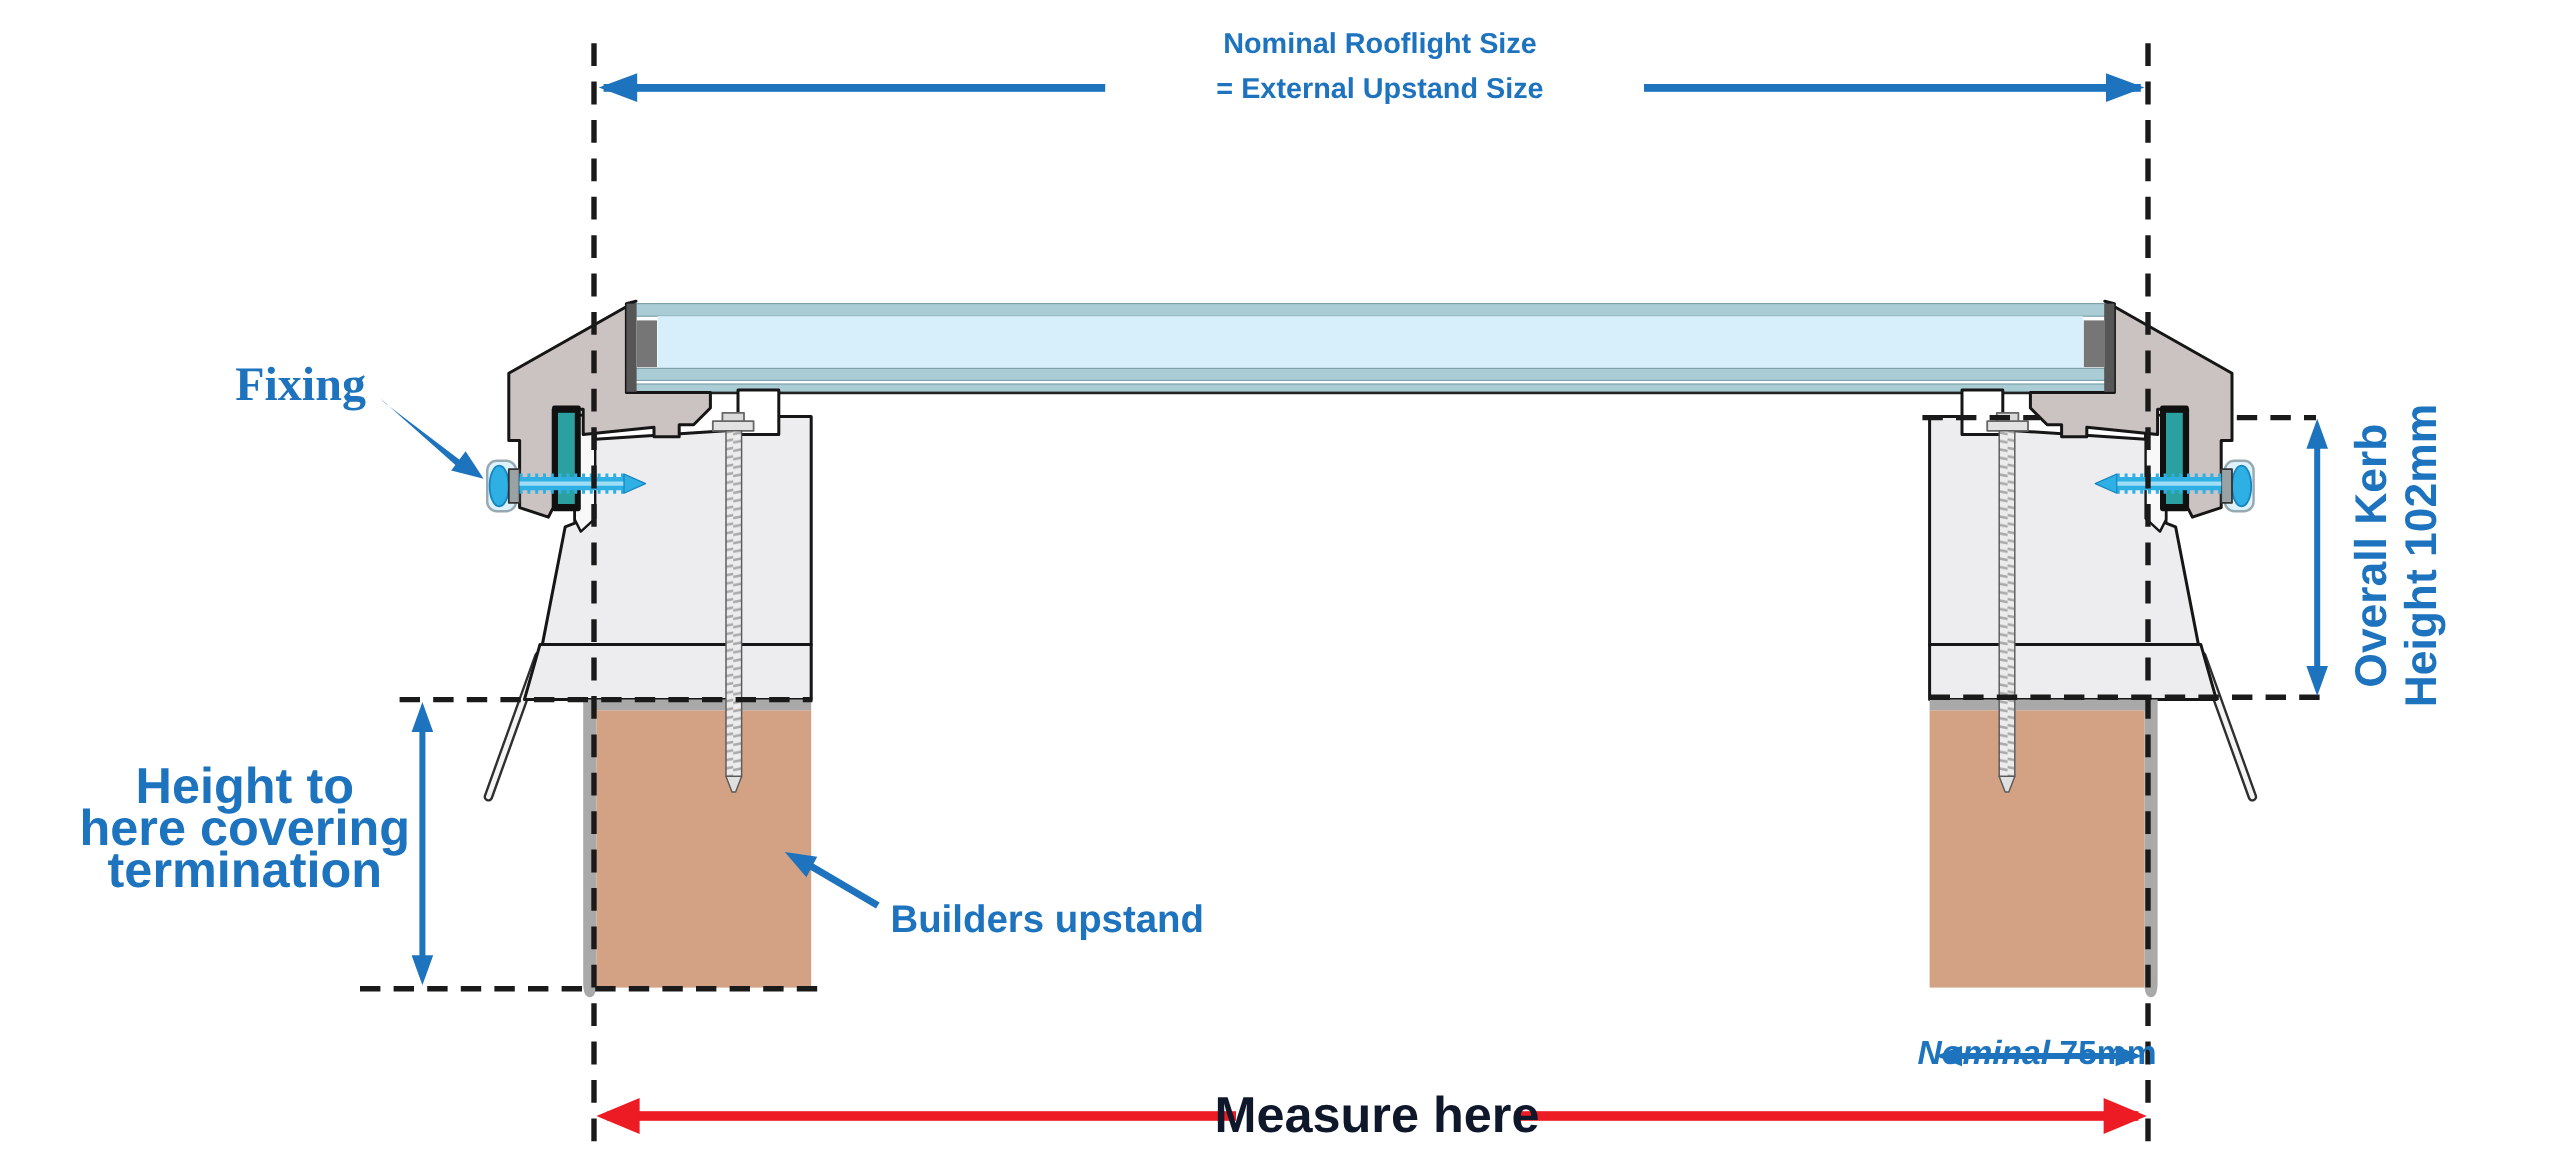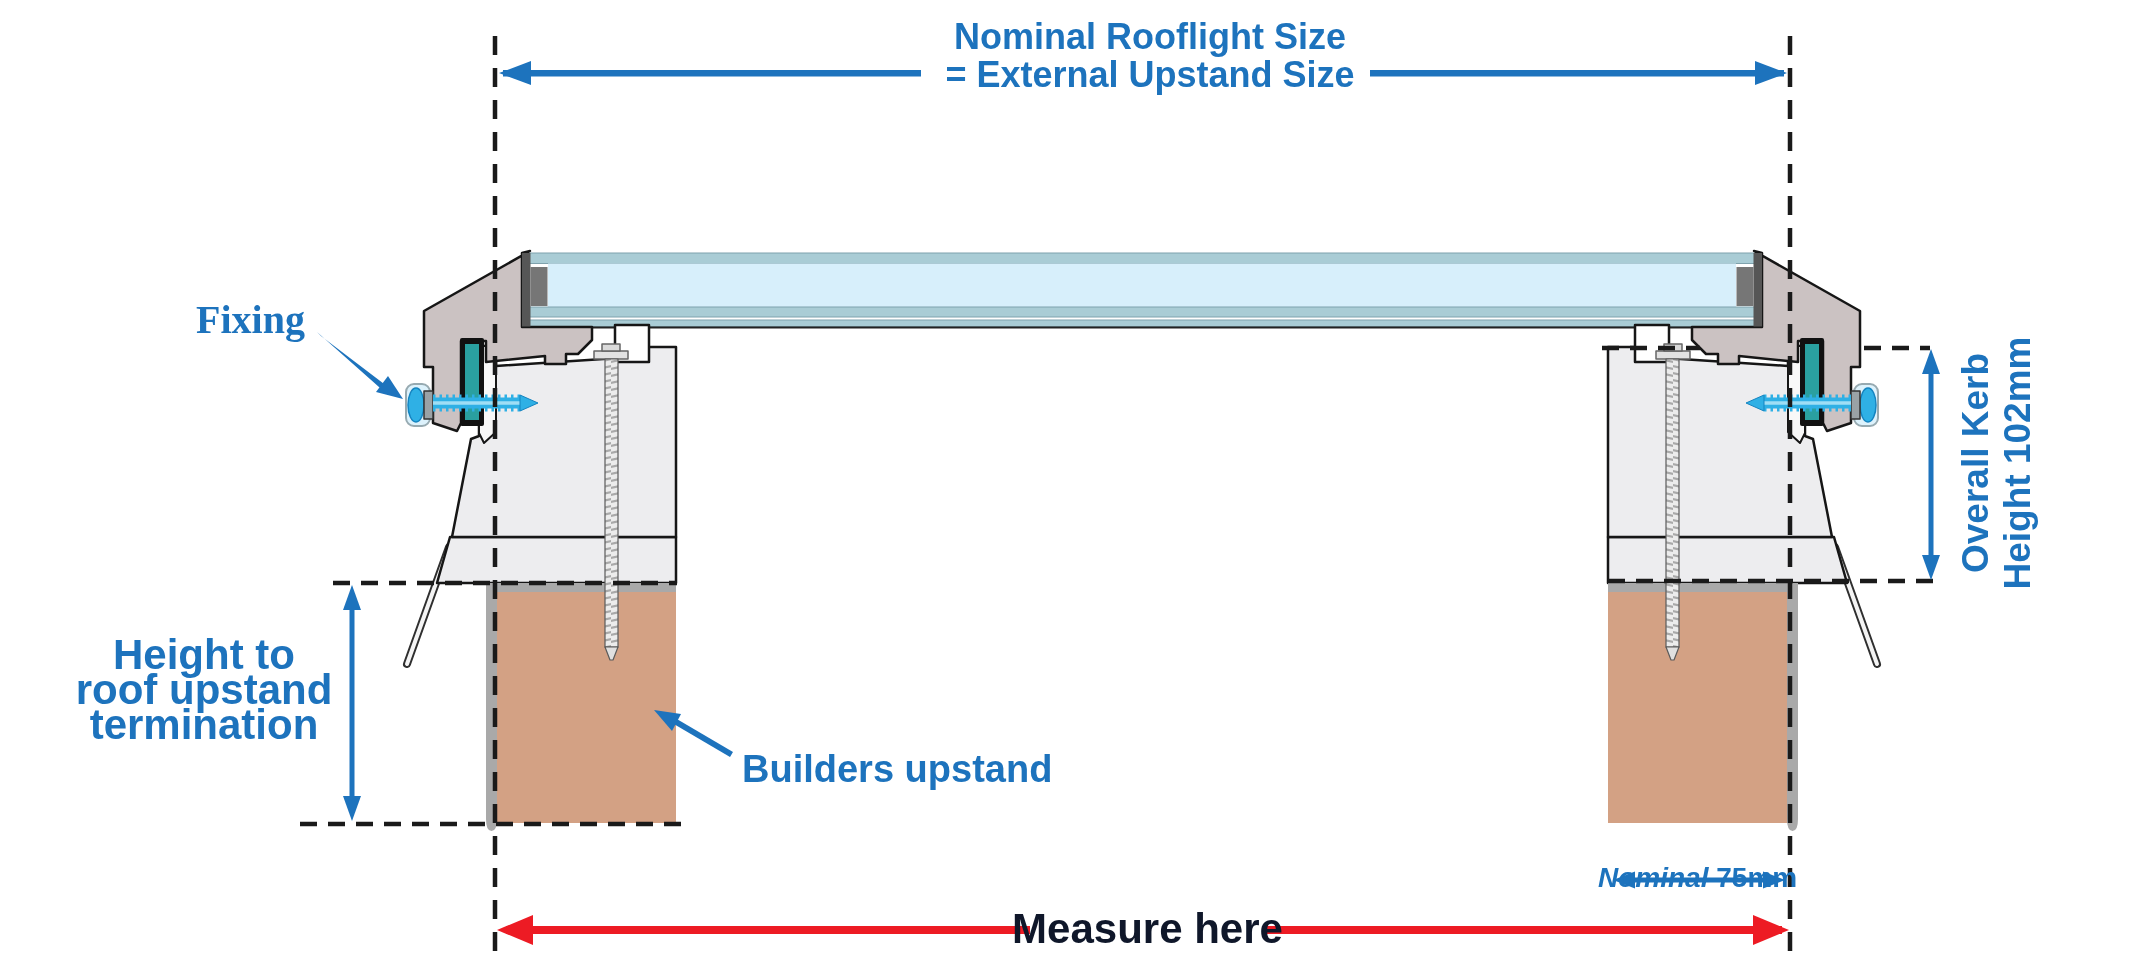"Nominal Rooflight Size" .lbl-title { font-size: 36px -> 24px }
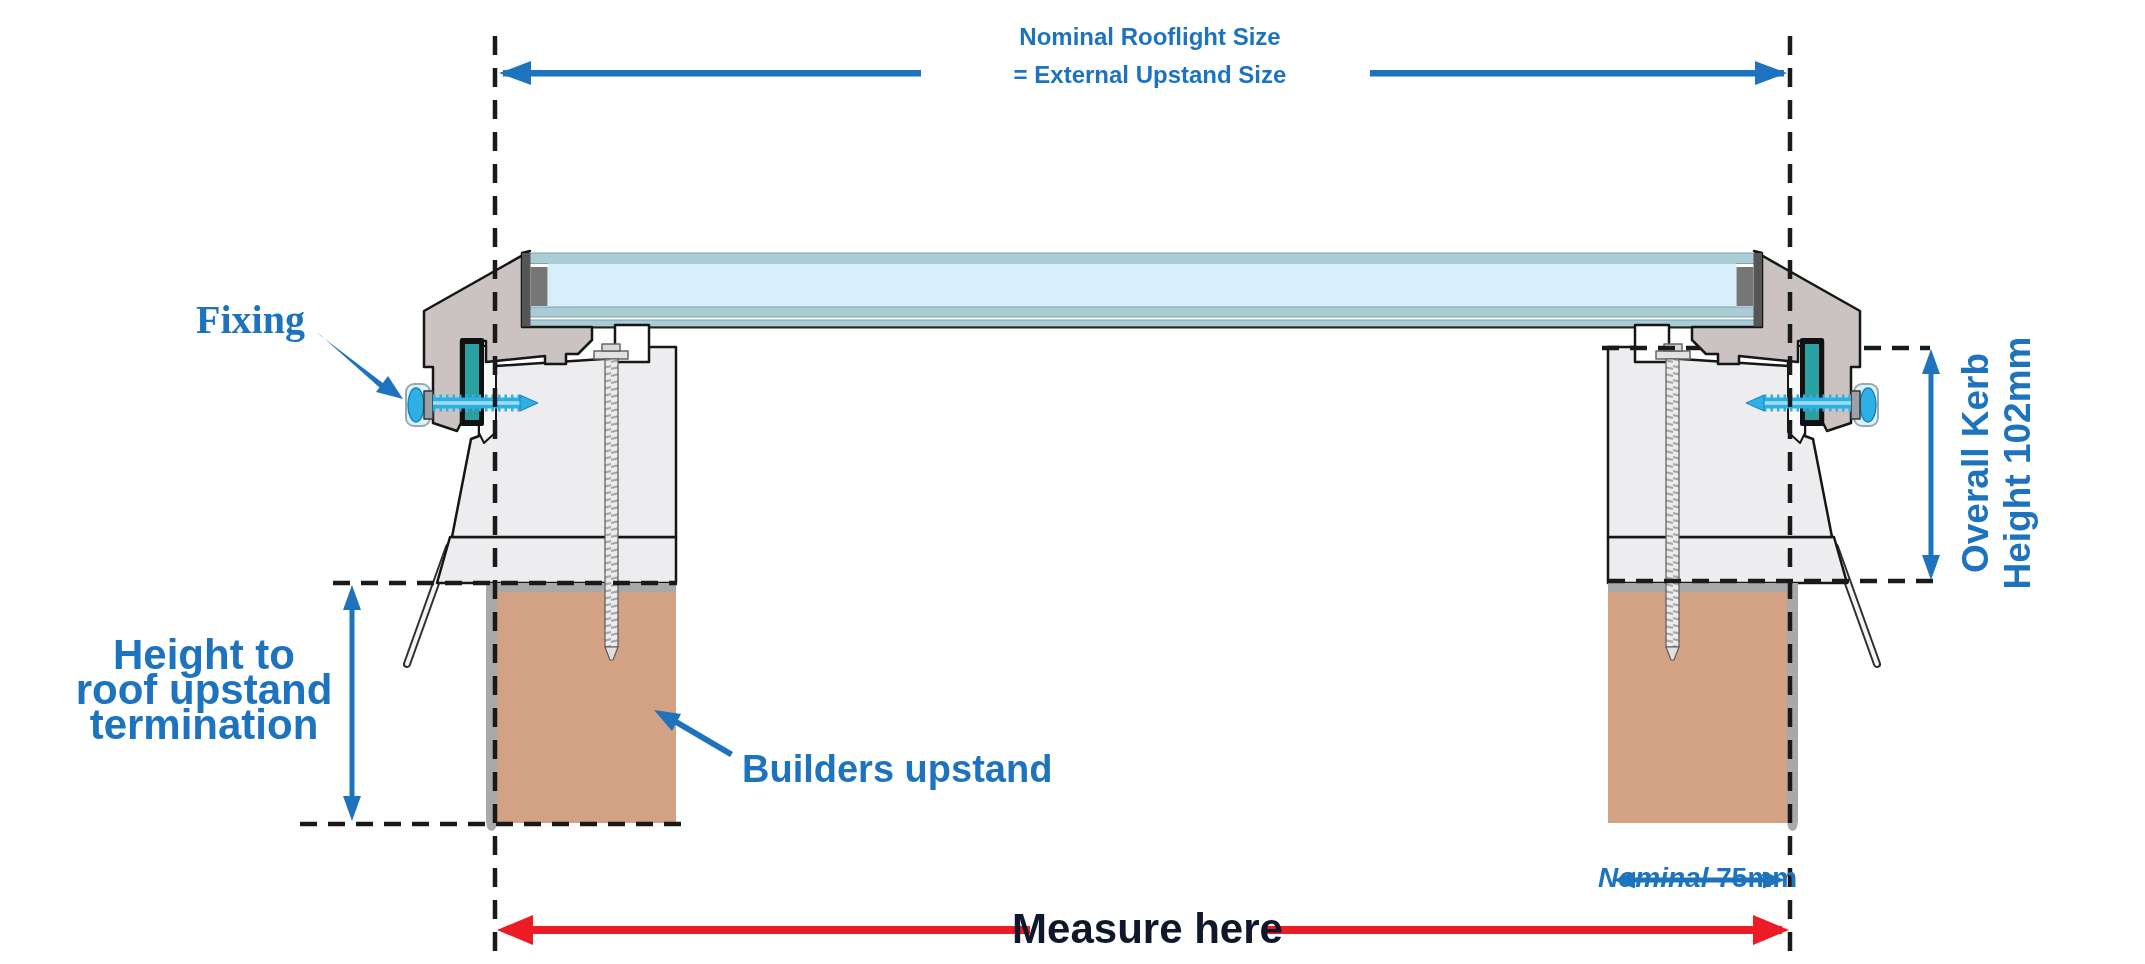"roof upstand" div { text: roof upstand -> here covering }
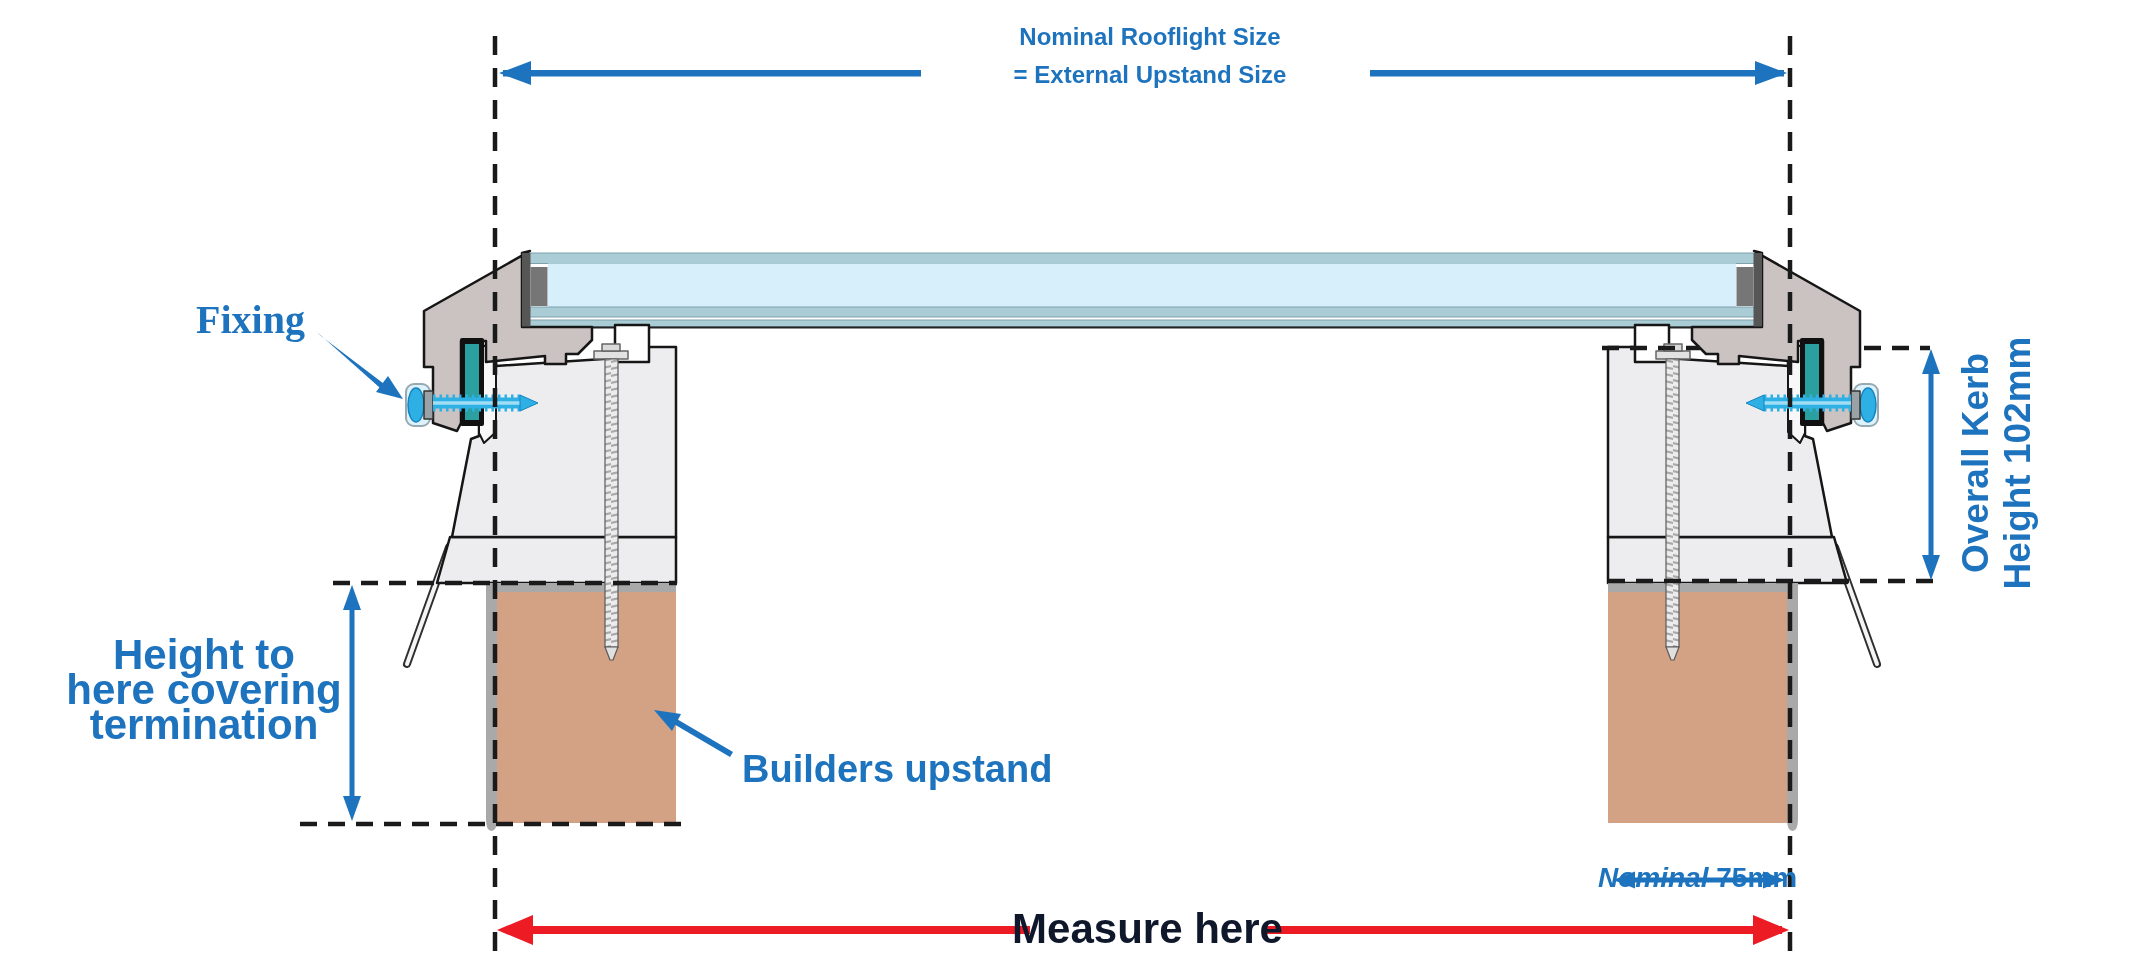"Builders upstand" .lbl-builders { font-size: 38px -> 32px }
